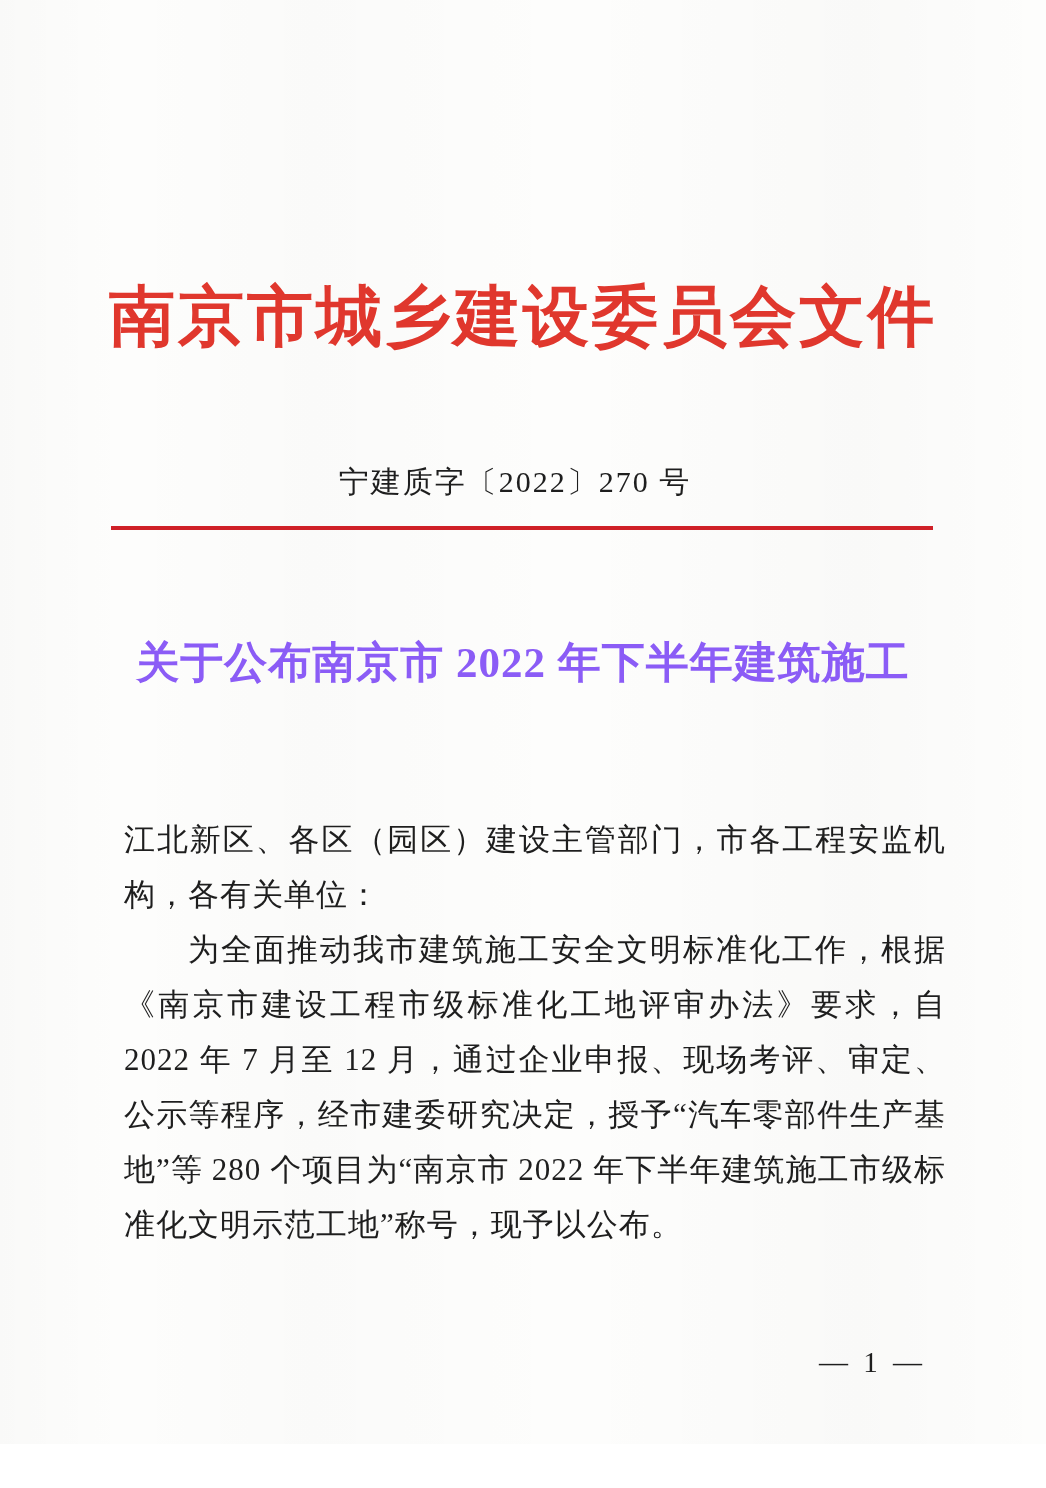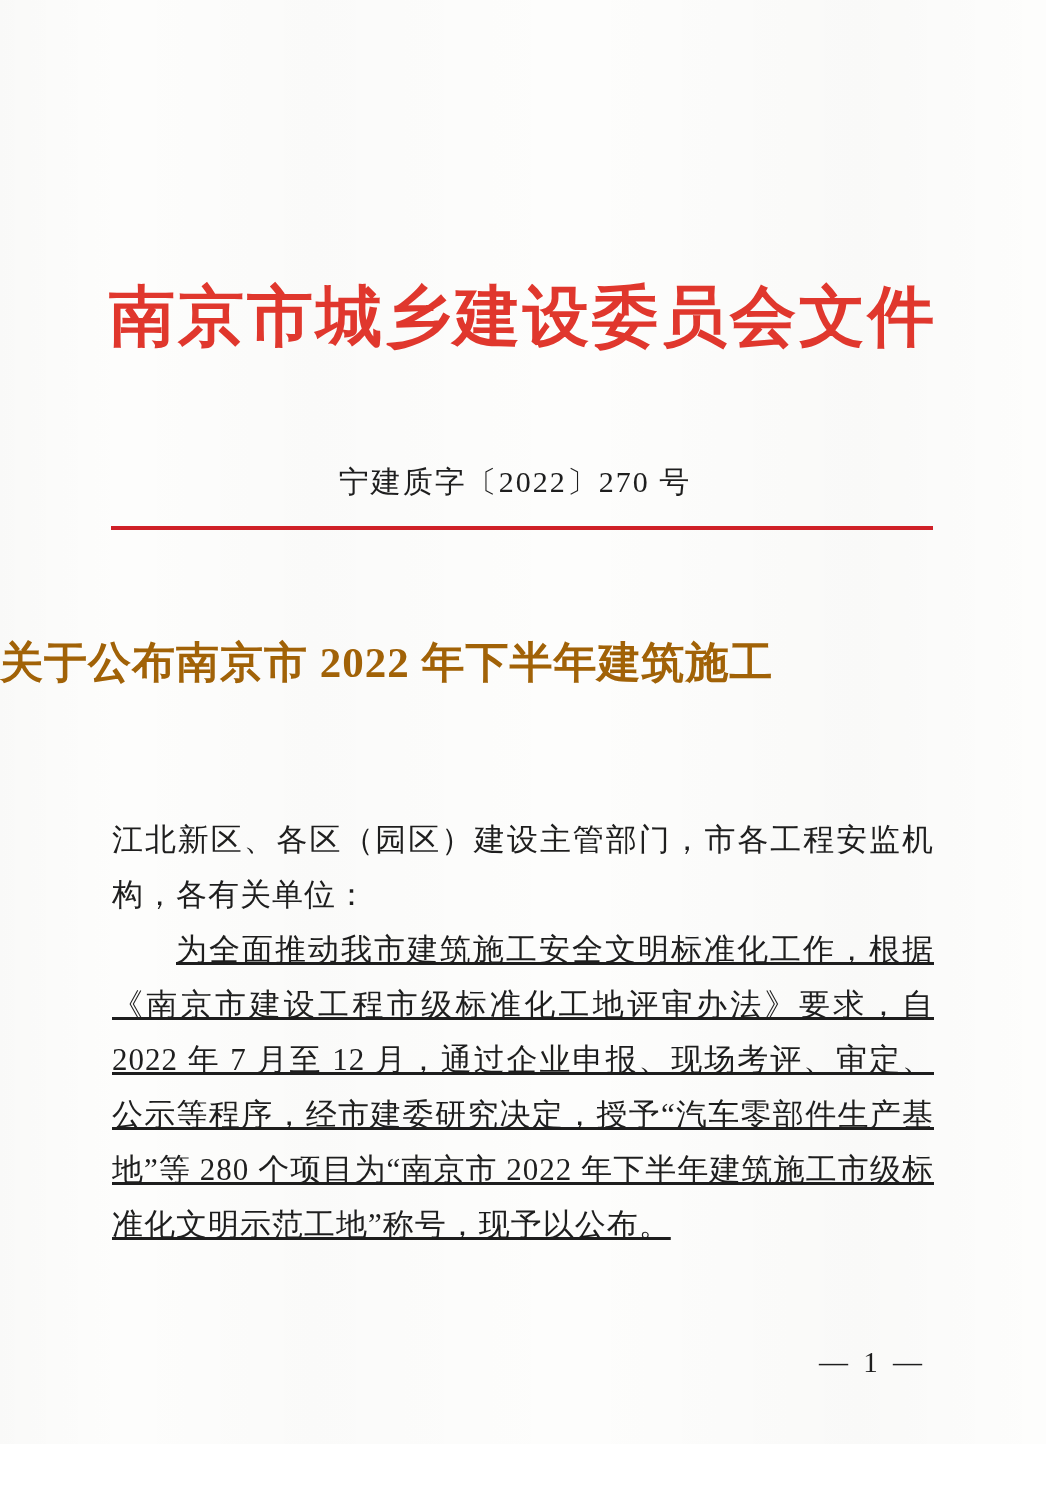"关于公布南京市 2022 年下半年建筑施工" .notice-title { color: #a16207 -> #8b5cf6; text-align: none -> center }
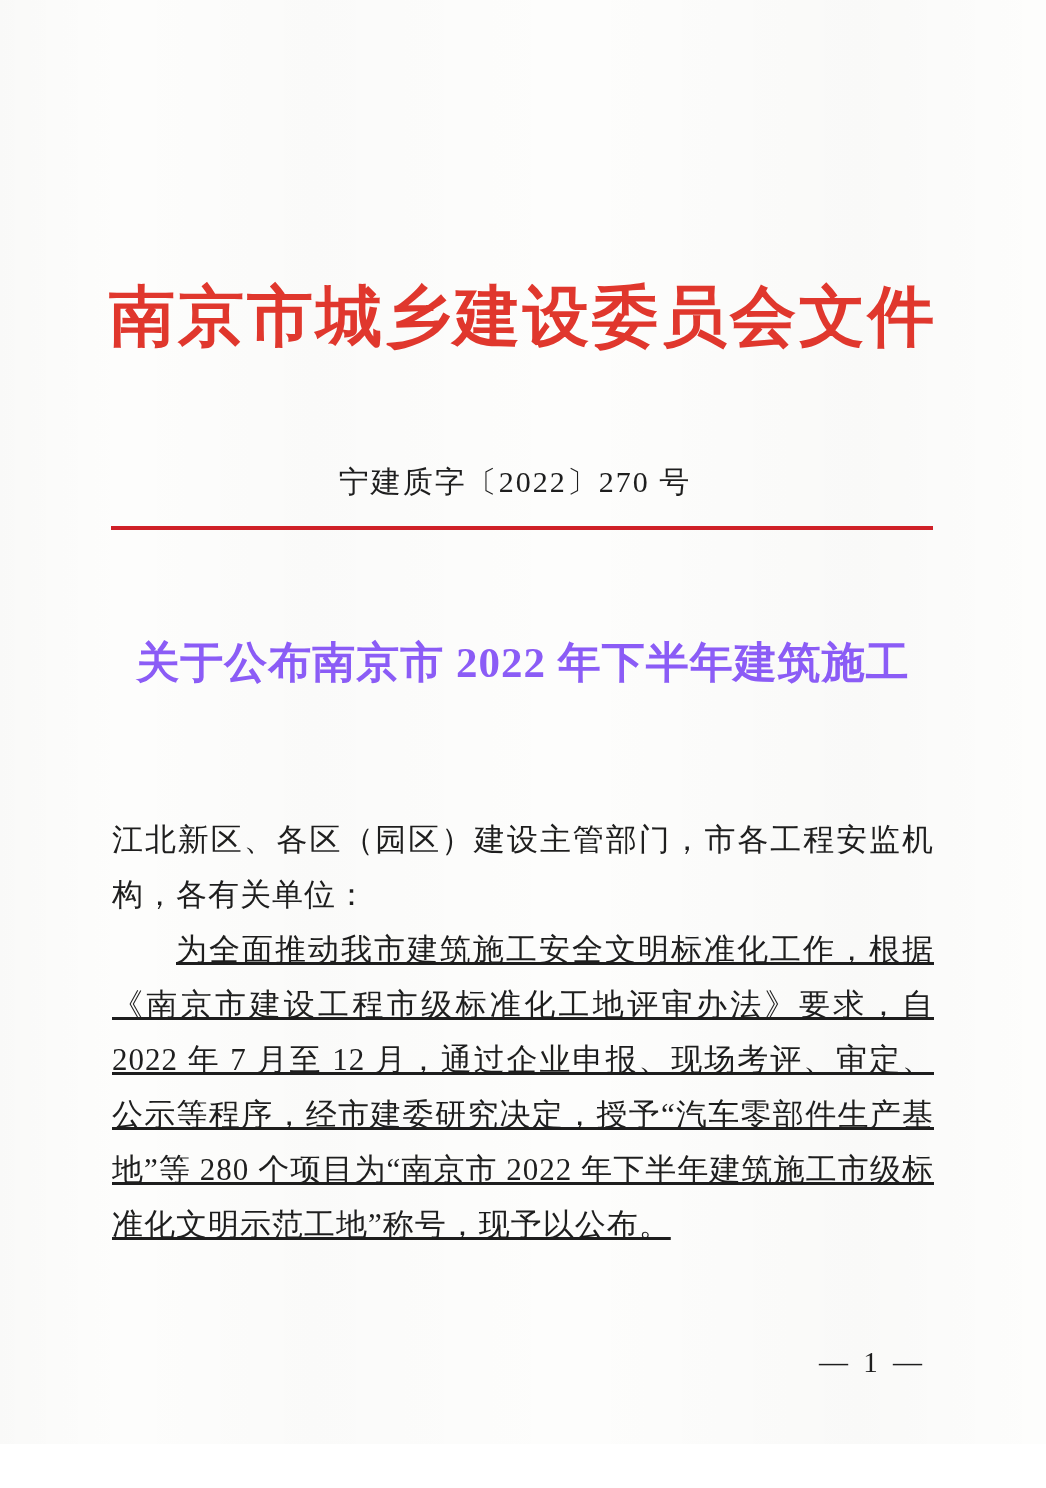"江北新区、各区（园区）建设主管部门，市各工程安监机构，各有关单位：" .doc-body { left: 112px -> 124px }
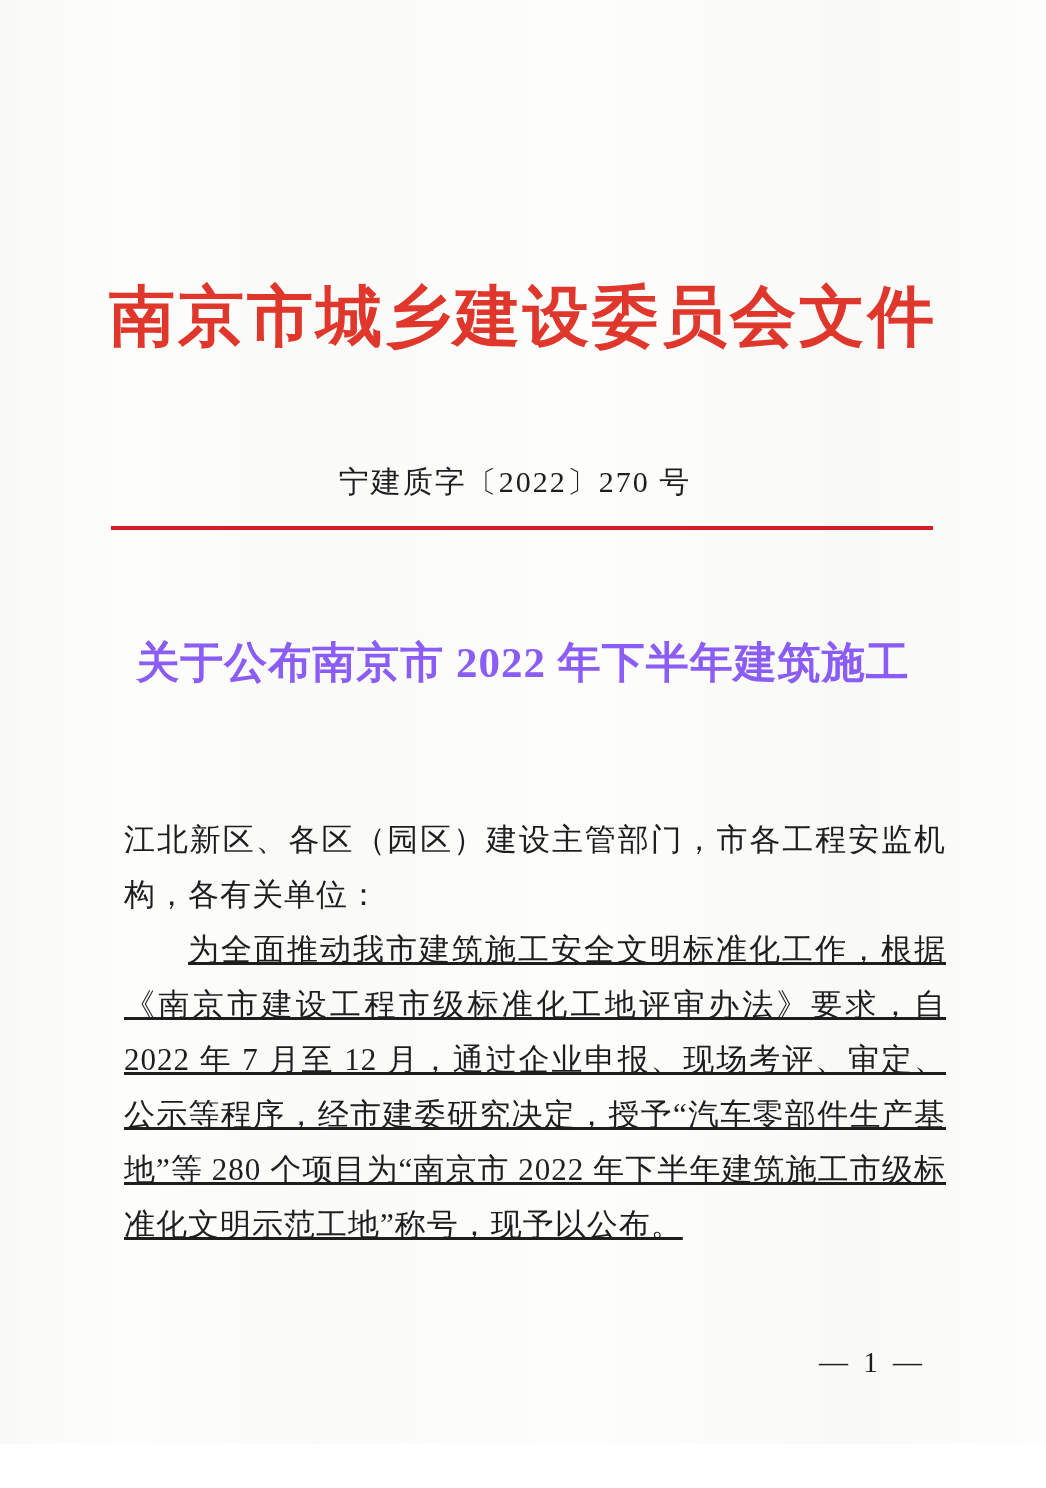"为全面推动我市建筑施工安全文明标准化工作，根据《南京市建设工程市级标准化工地评审" .doc-body p.indent { text-decoration: underline -> none }
